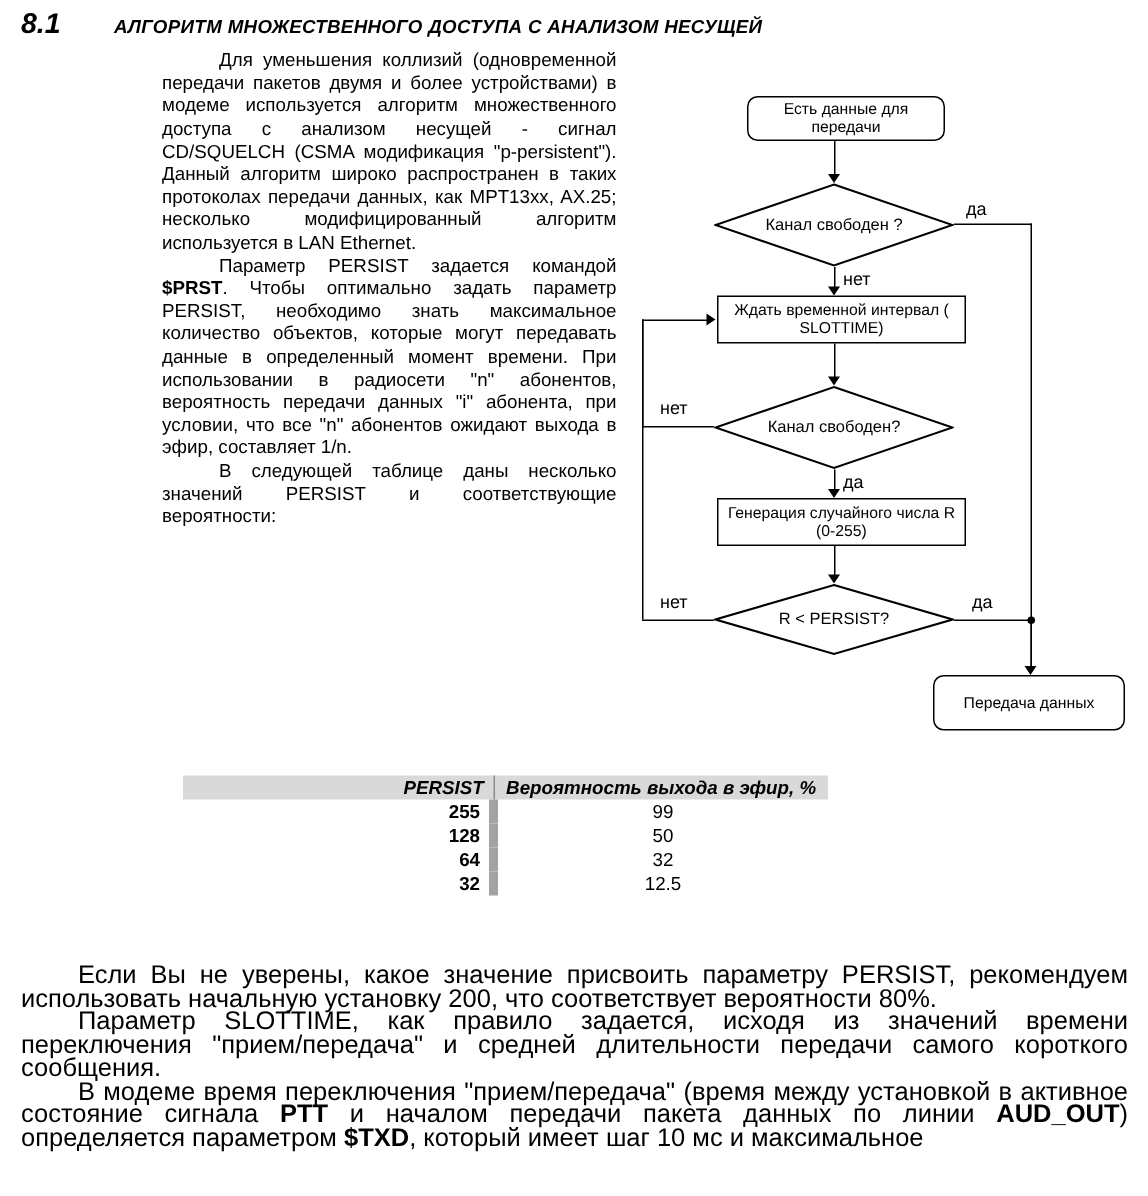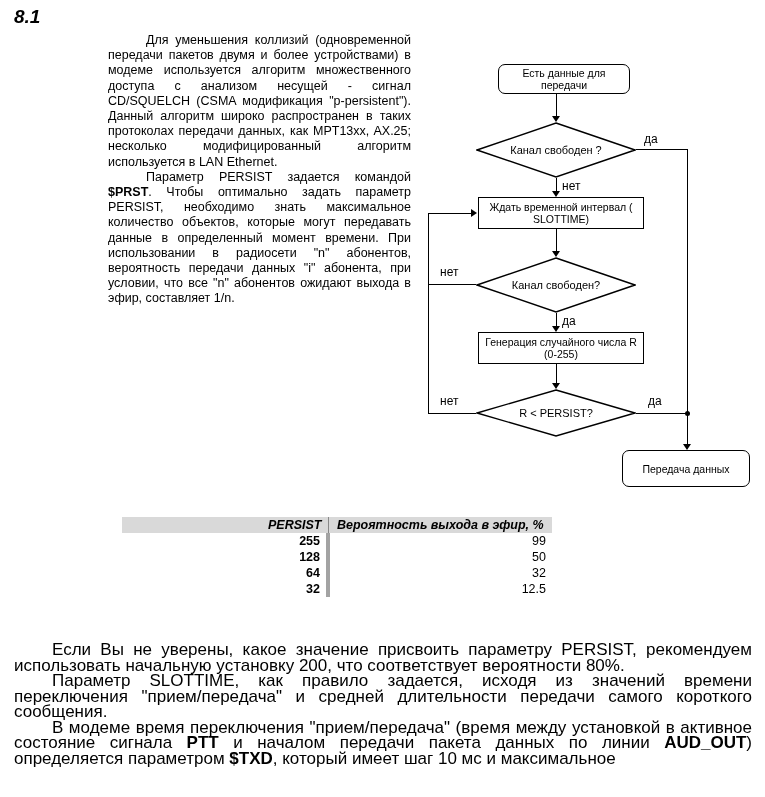"АЛГОРИТМ МНОЖЕСТВЕННОГО ДОСТУПА С" span.title { html: none -> <span>АЛГОРИТМ МНОЖЕСТВЕННОГО ДОСТУПА С АНАЛИЗОМ НЕСУЩЕЙ</span> }
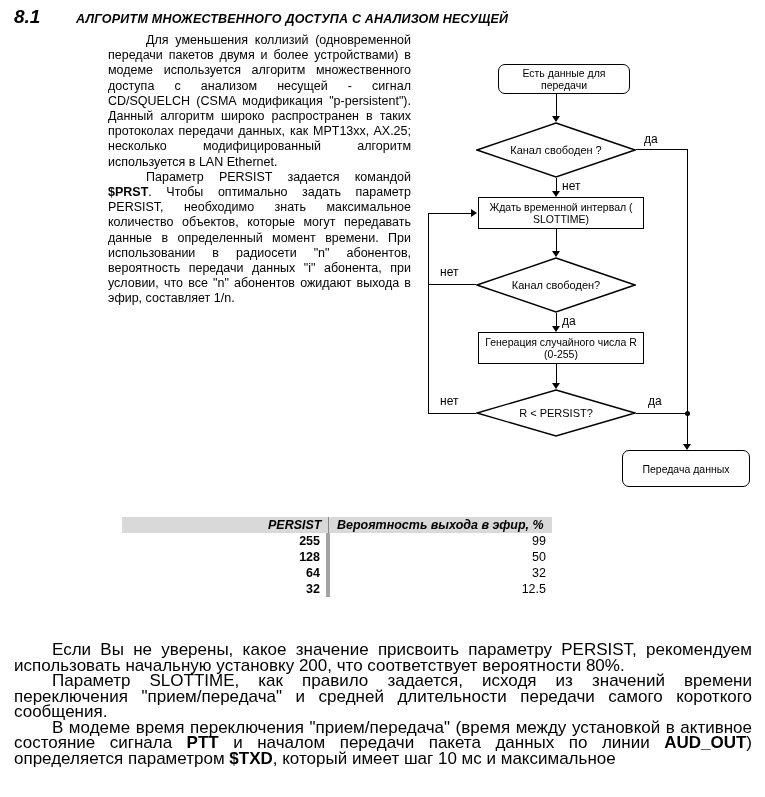"В следующей таблице даны несколько" p { html: none -> <p>В следующей таблице даны несколько значений PERSIST и соответствующие вероятности:</p> }
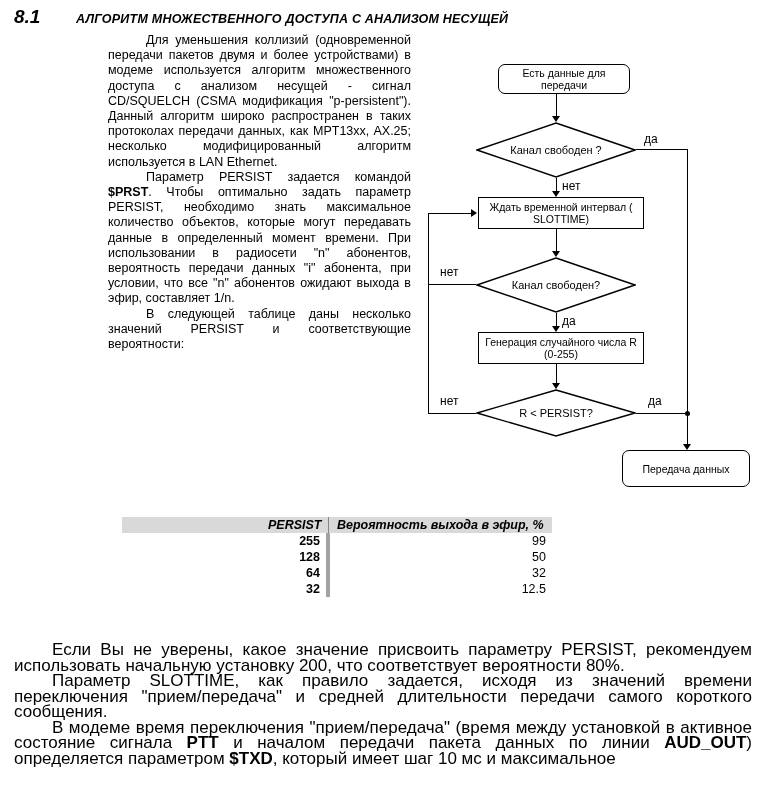"255" .tbl tbody td.c1 { border-right: 4px solid #a3a3a3 -> 6px solid #a3a3a3 }
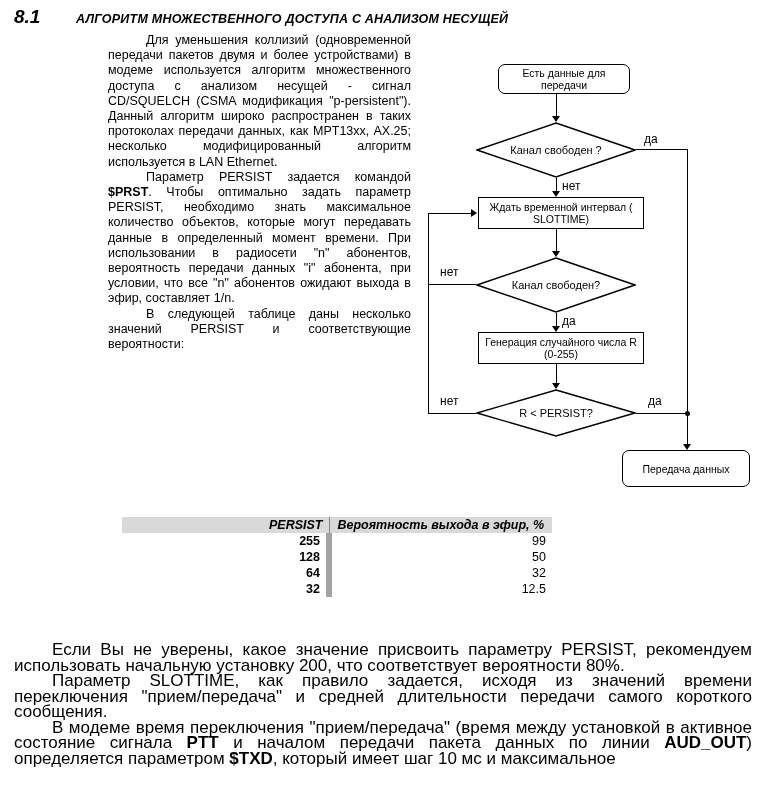"99" .tbl tbody td.c2 { text-align: right -> center }
